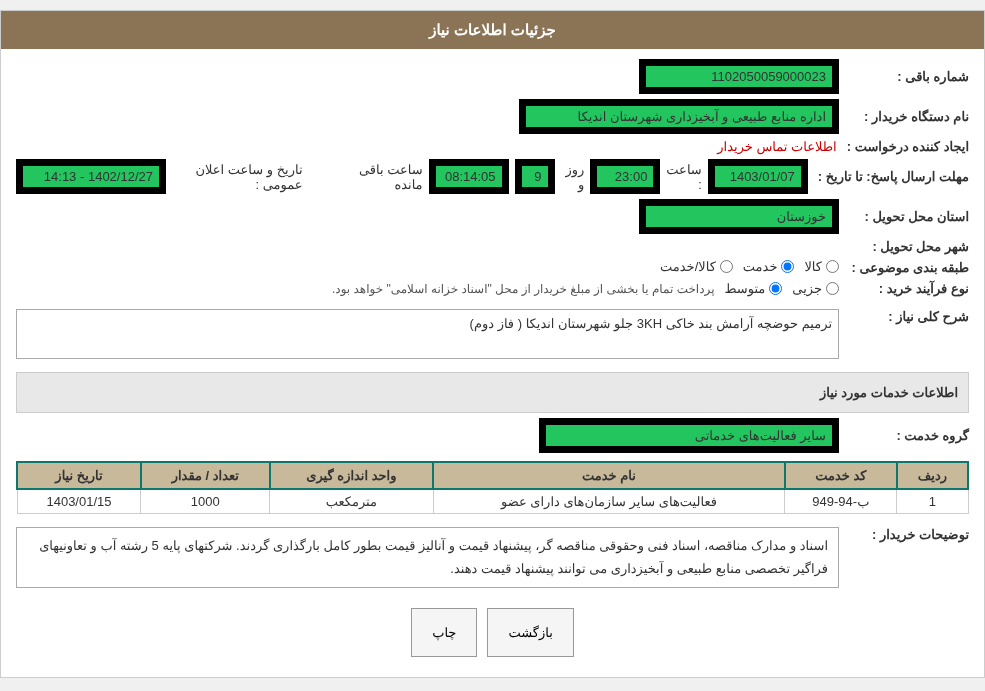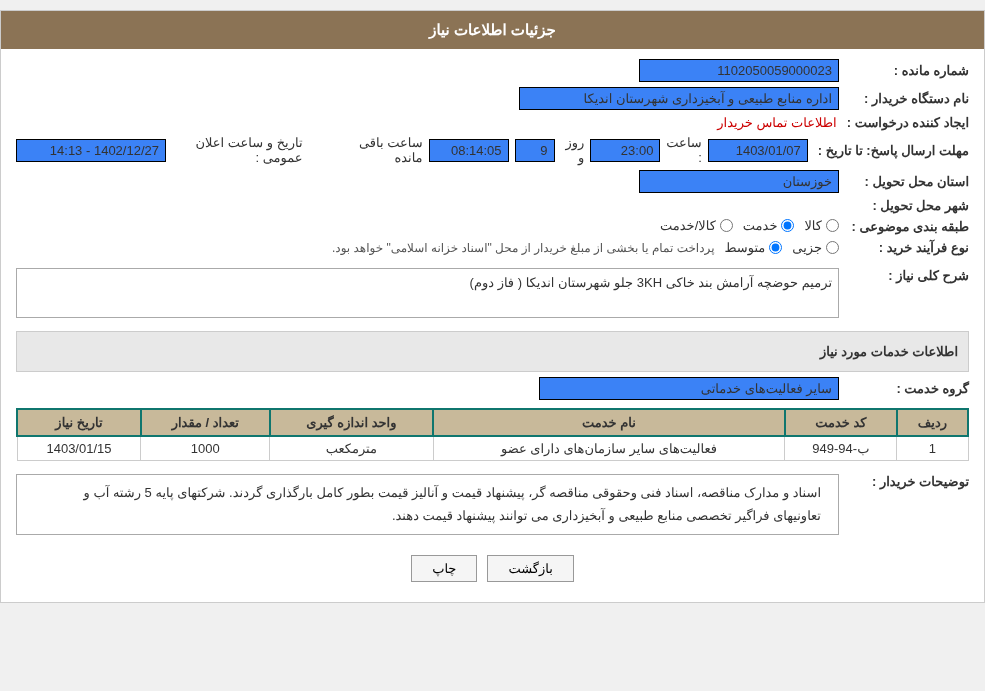"1102050059000023" .input-box { background: #3b82f6 -> #22c55e; border: 1px solid #000000 -> 7px solid #000000 }
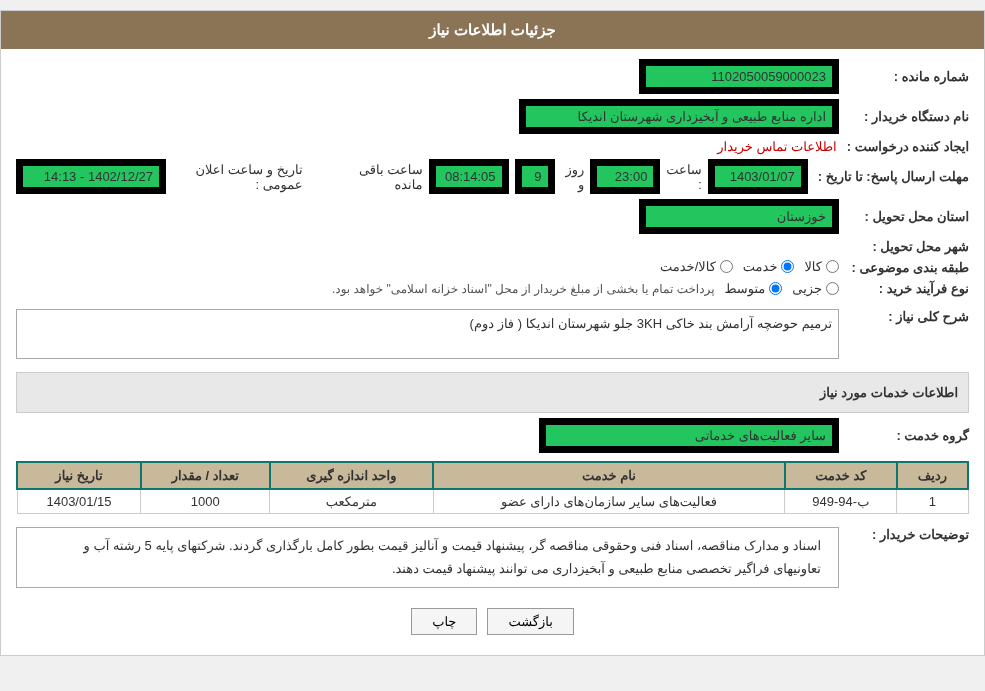"شماره مانده :" div.grid-label { text: مانده -> باقی }
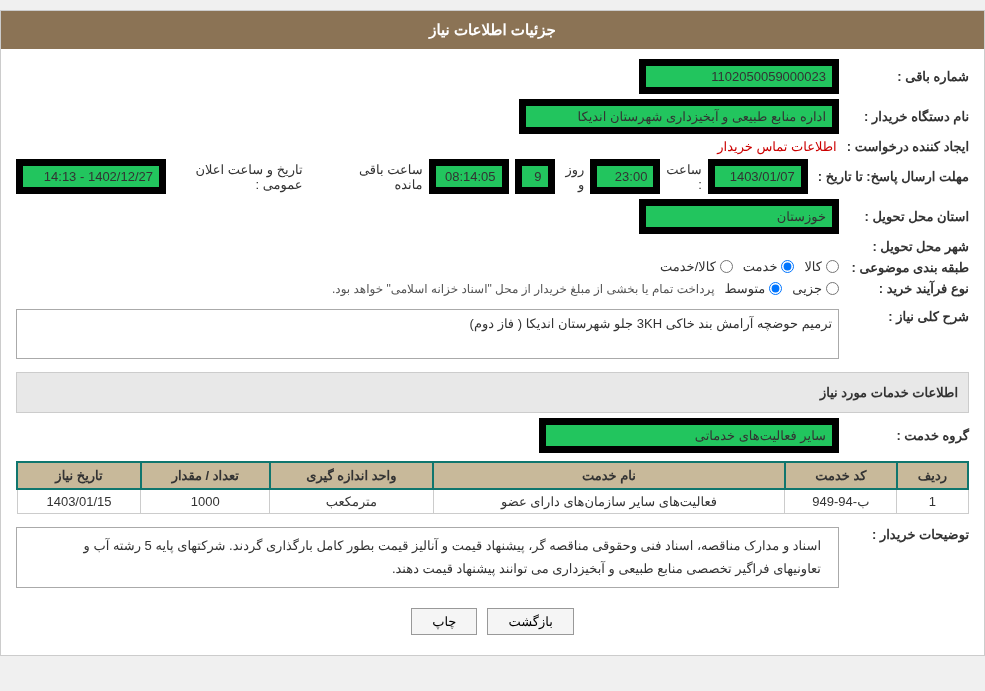"اسناد و مدارک مناقصه، اسناد" .notes-box { padding: 6px 17px -> 6px 10px }
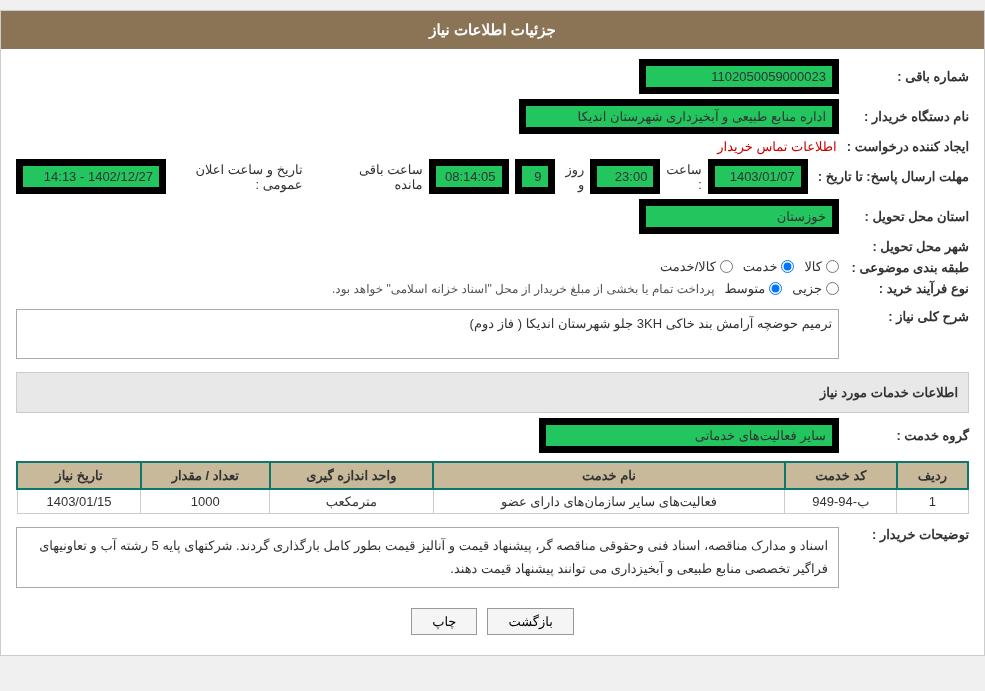"چاپ" .btn { padding: 5px 20px -> 16px 20px }
